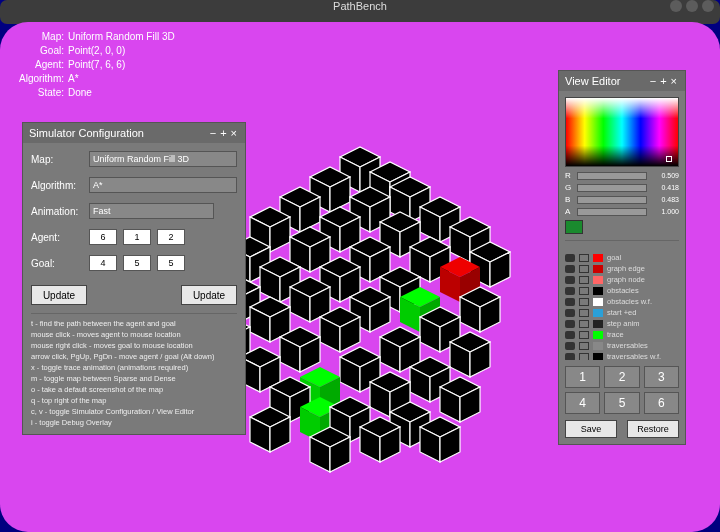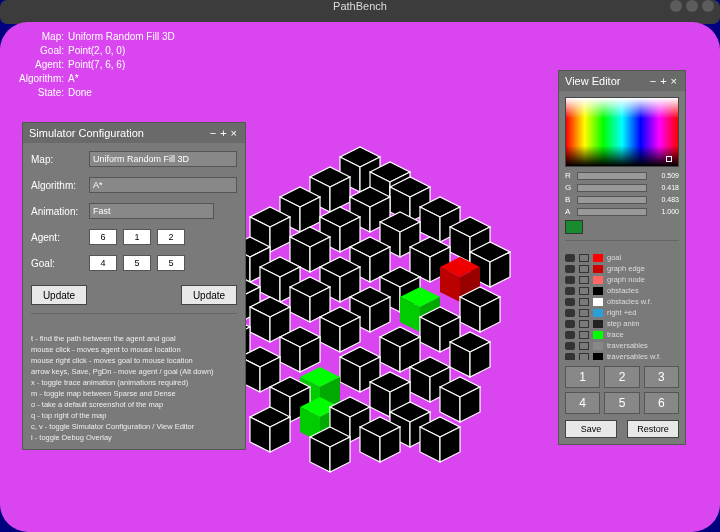"right +ed" span.name { text: right -> start }
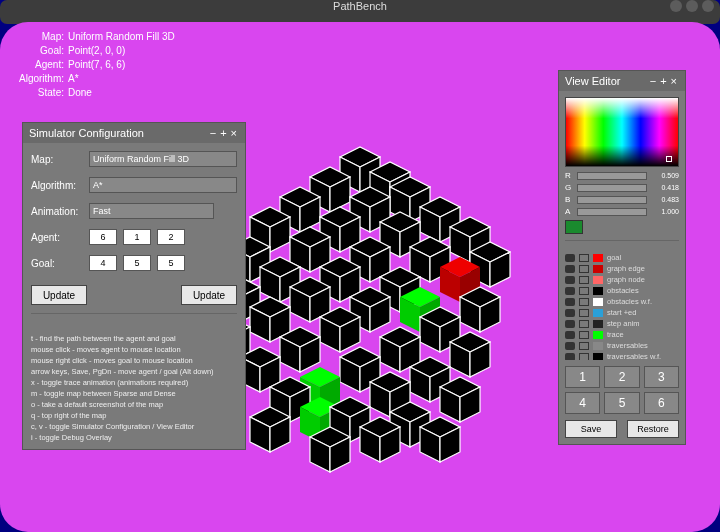"t - find the path" .sim .help { padding-top: 19px -> 4px }
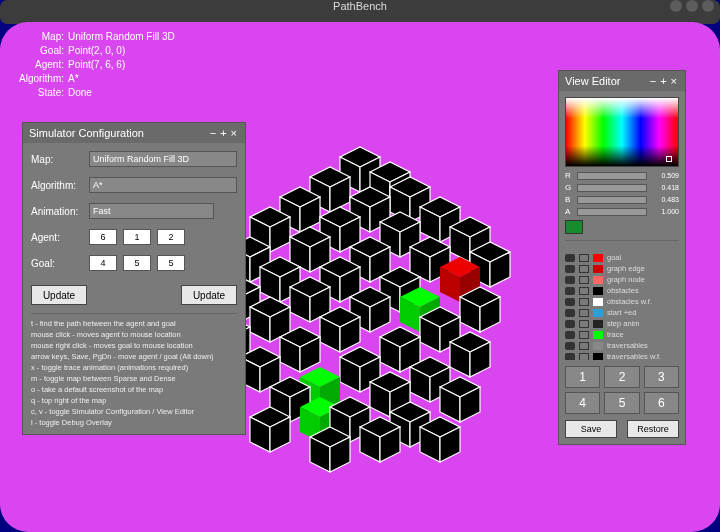"arrow keys, Save, PgDn -" div { text: keys, Save -> click, PgUp }
